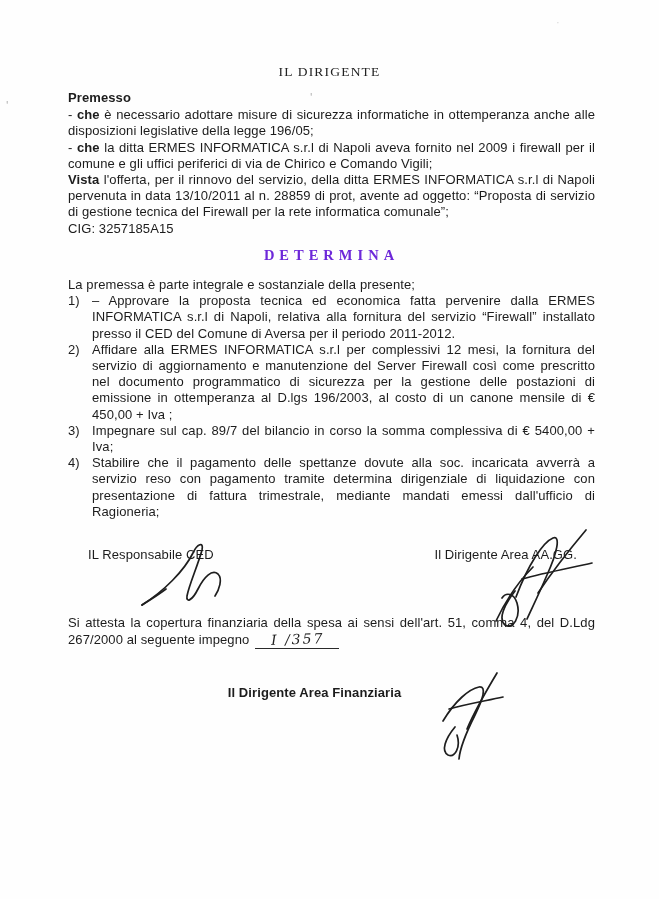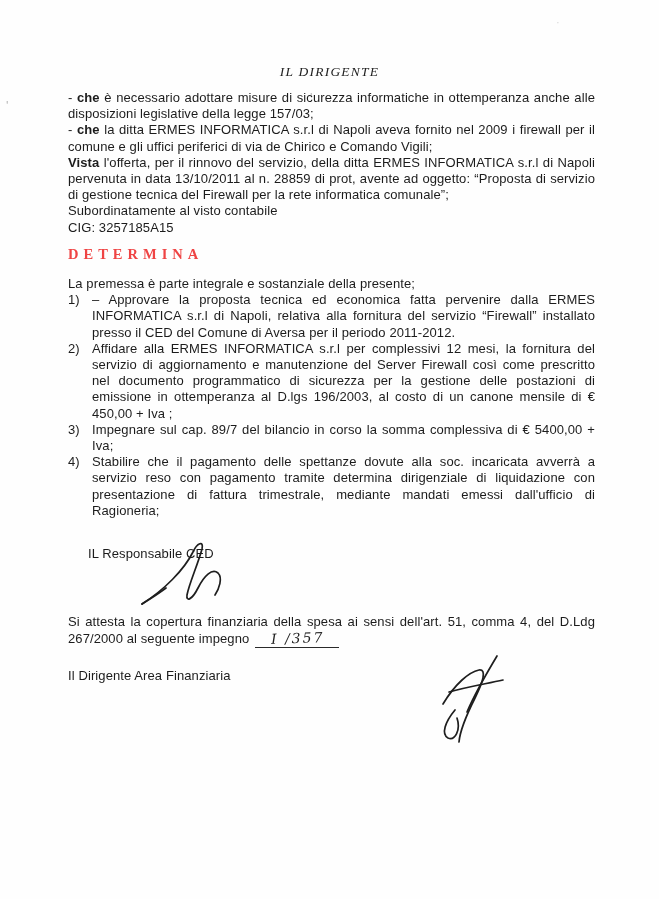"IL DIRIGENTE" .doc-title { font-style: italic -> none }
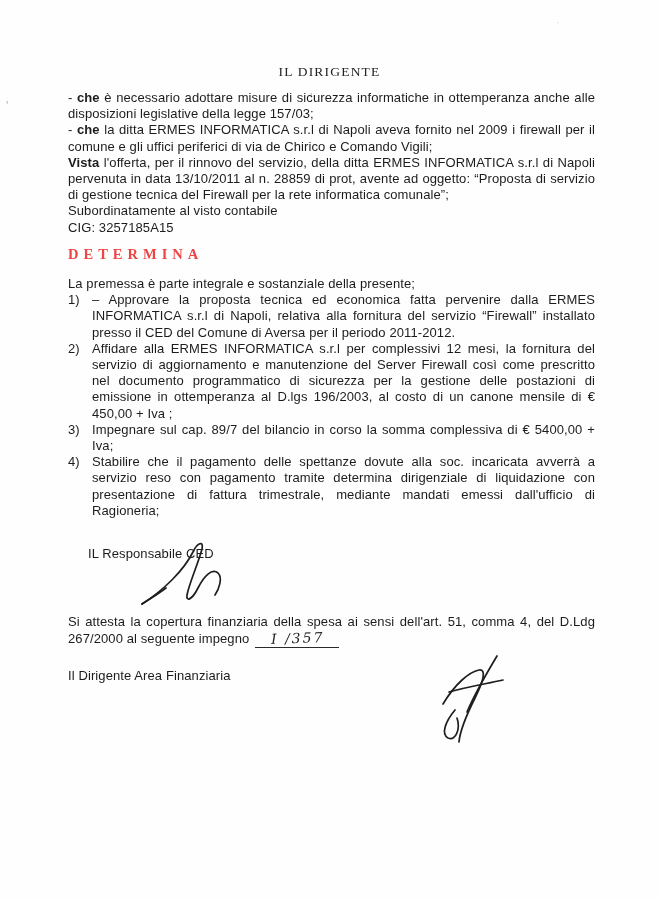"Premesso" p.premesso { html: none -> <p>Premesso</p> }
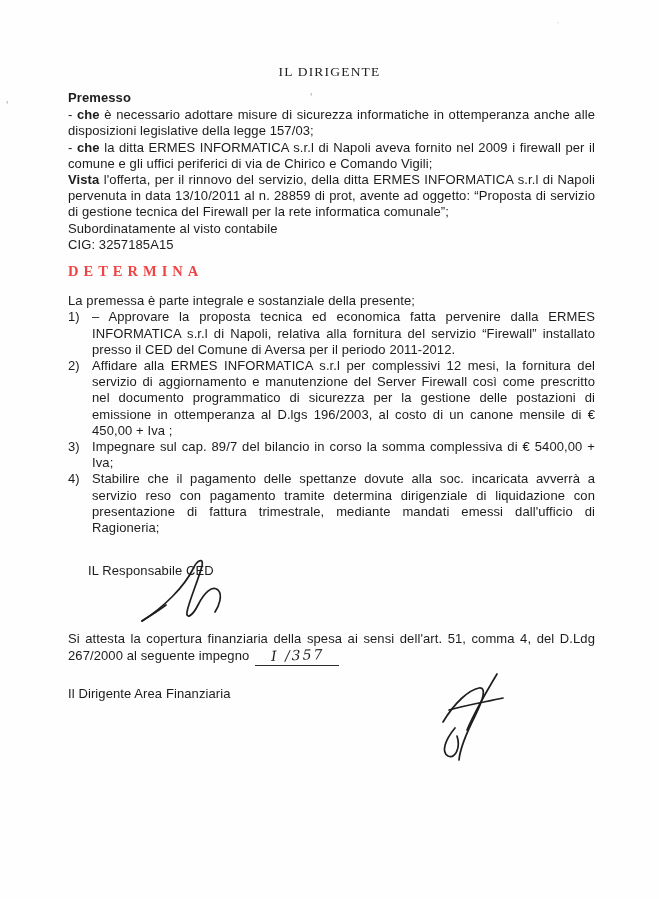"è necessario adottare misure di" span { text: 157/03 -> 196/05 }
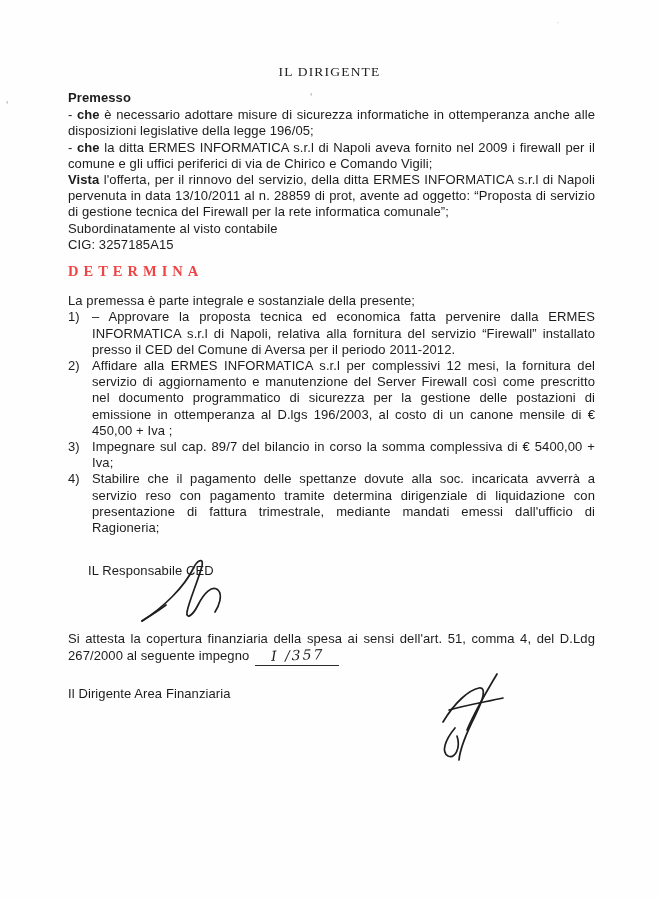"Subordinatamente al visto contabile" p.clause { html: <p><span>Subordinatamente al visto contabile</span></p> -> none }
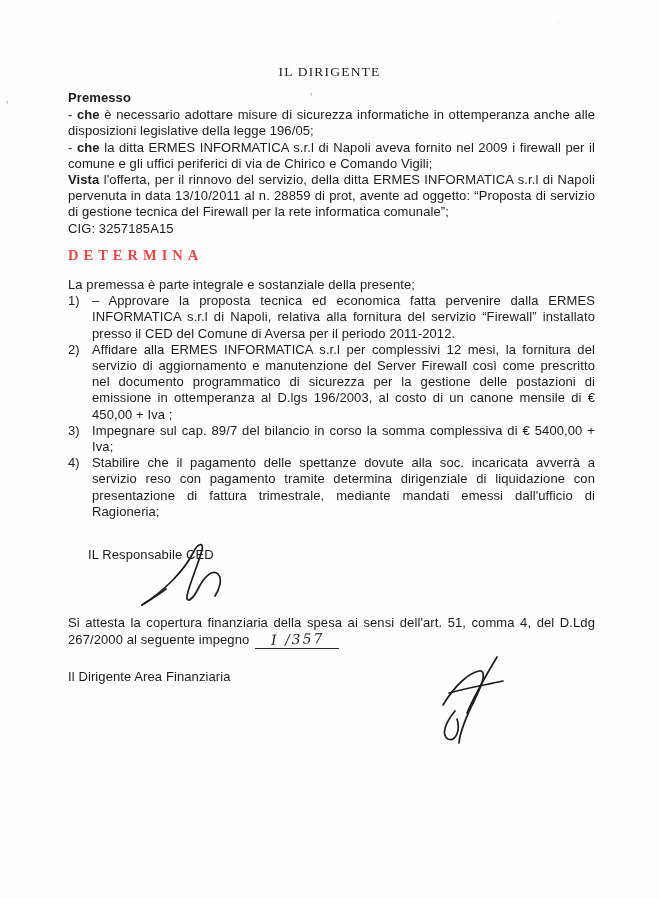"DETERMINA" .determina-heading { color: #ef4444 -> #6d28d9; text-align: left -> center }
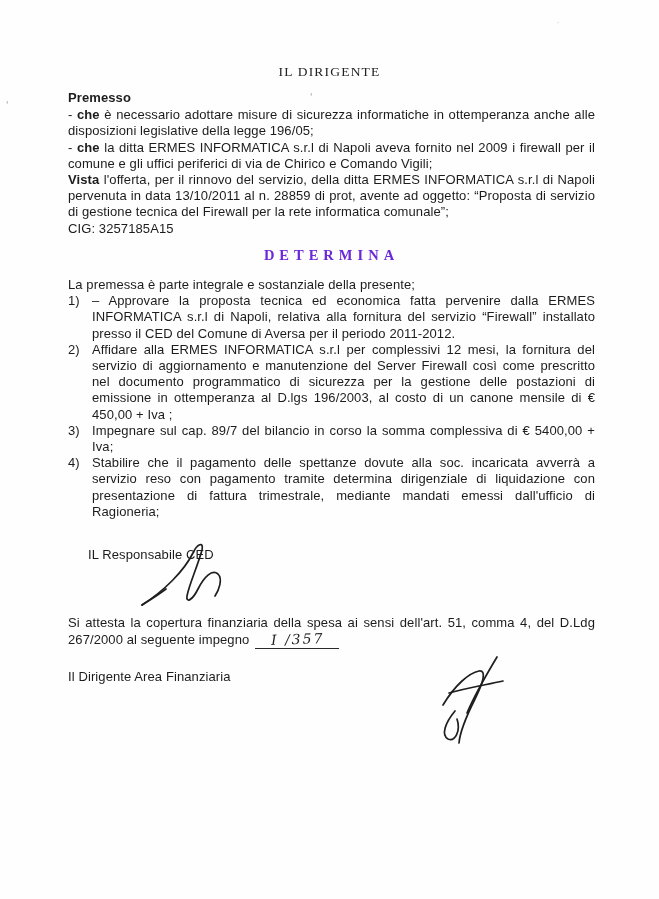"Il Dirigente Area AA.GG." div.sig-block { html: none -> <div> <span>Il Dirigente Area AA.GG.</span> <svg> <path></path> <path></path> <path></path> <path></path> <path></path> </svg> </div> }
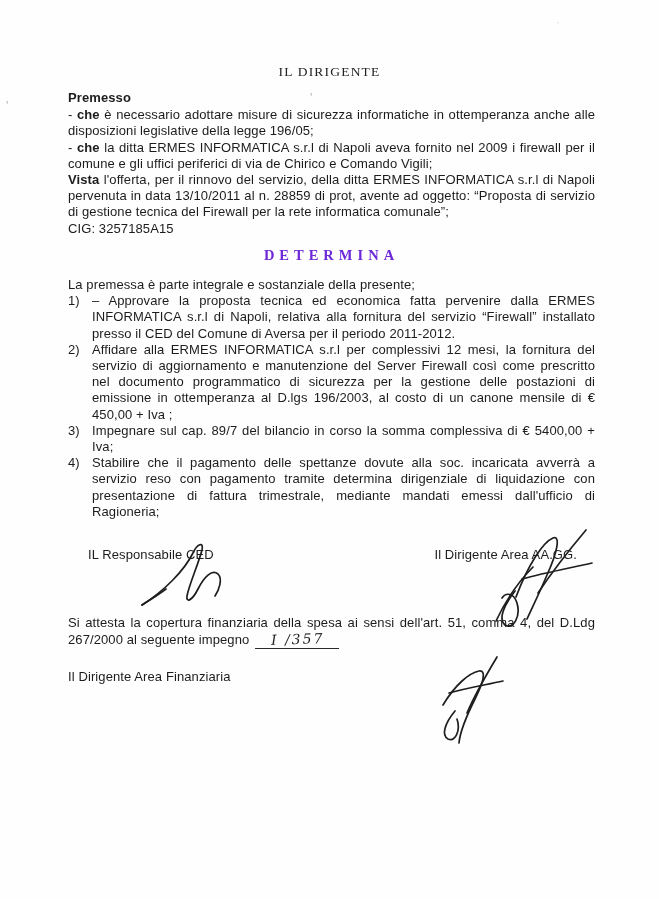"Il Dirigente Area Finanziaria" .sig-bottom { font-weight: none -> bold; margin-top: 20px -> 36px; text-align: left -> center }
